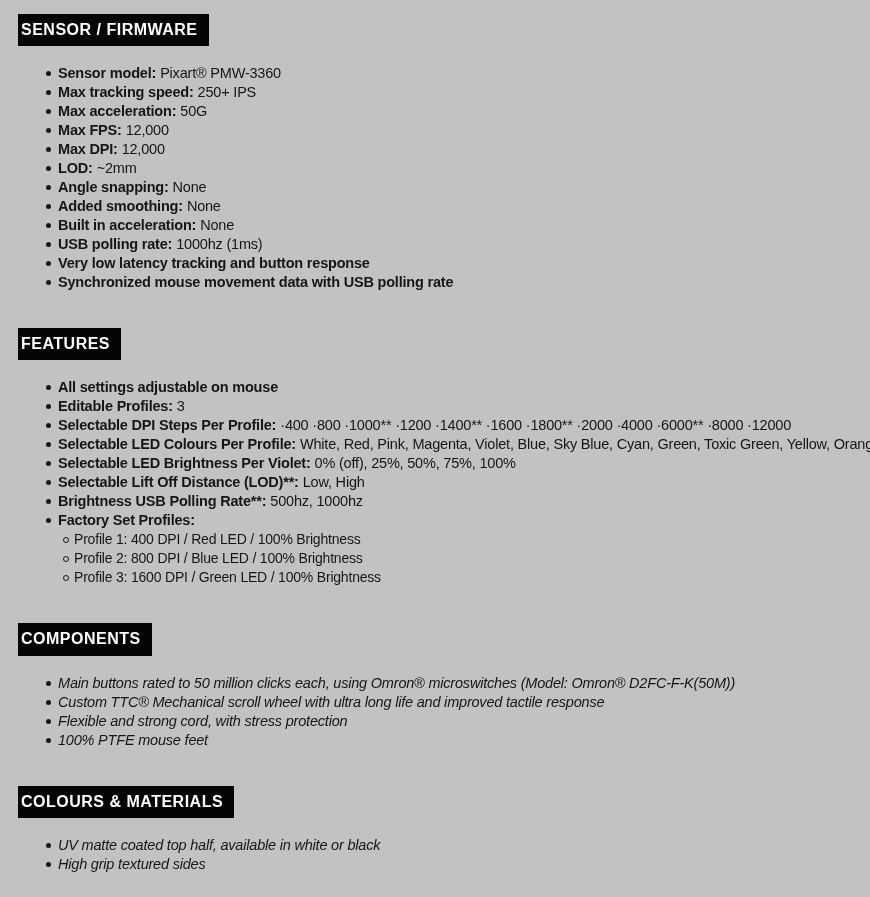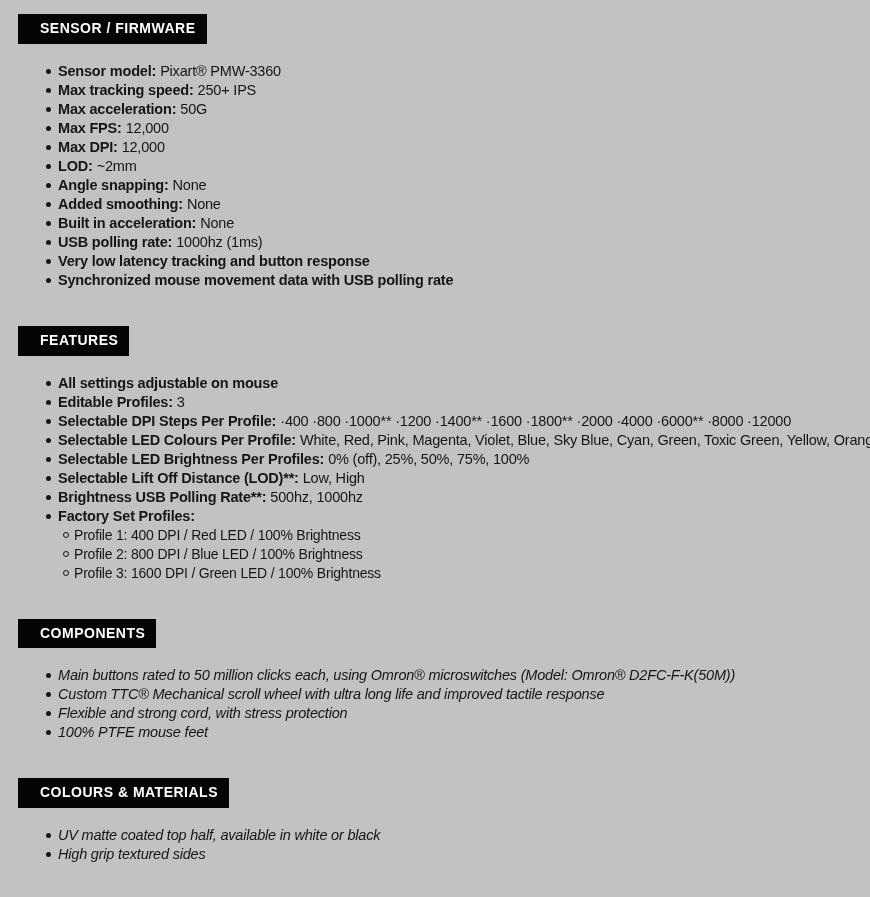"SENSOR / FIRMWARE" .section-header { font-size: 14px -> 16px; padding: 6px 11px 7px 22px -> 6px 11px 7px 3px }
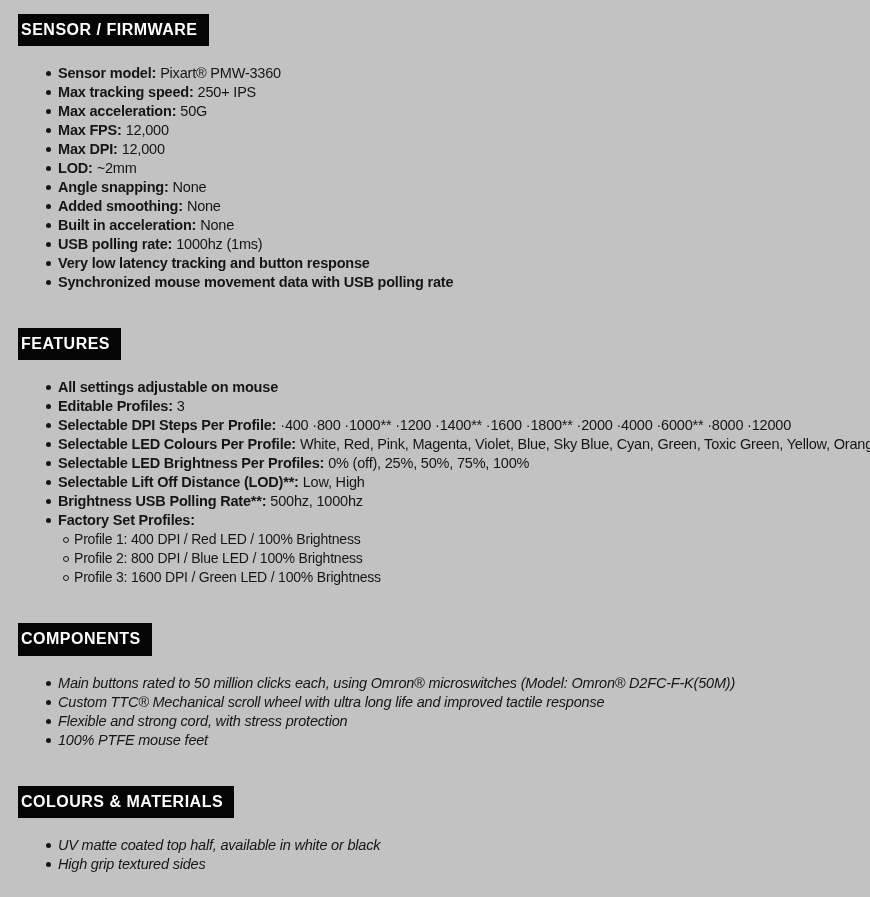"Selectable LED Brightness Per Profiles:" span.spec-label { text: Profiles -> Violet }
